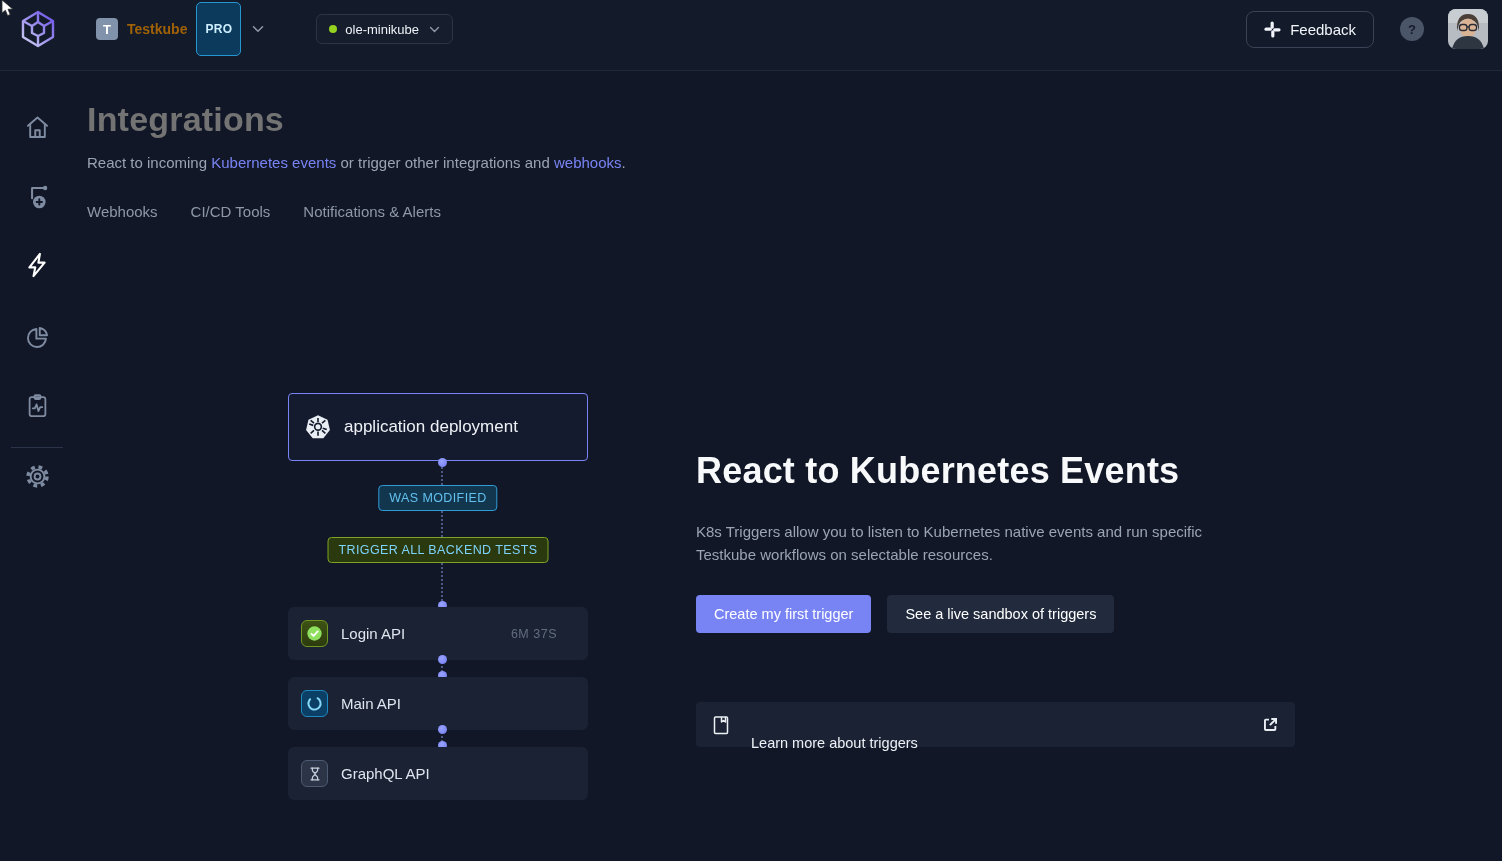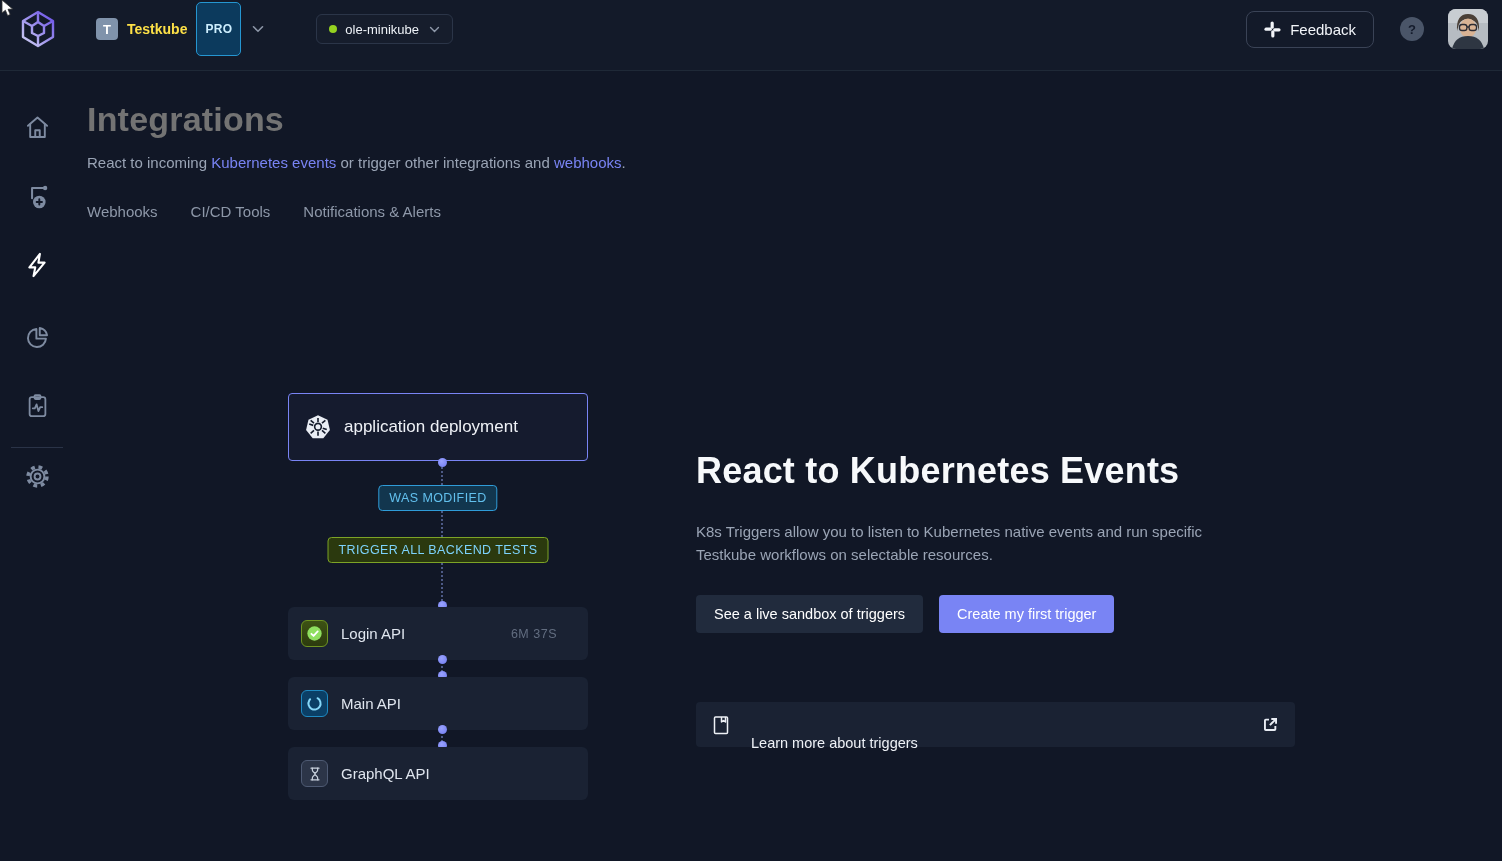"Testkube" .org-name { color: #fde047 -> #a16207 }
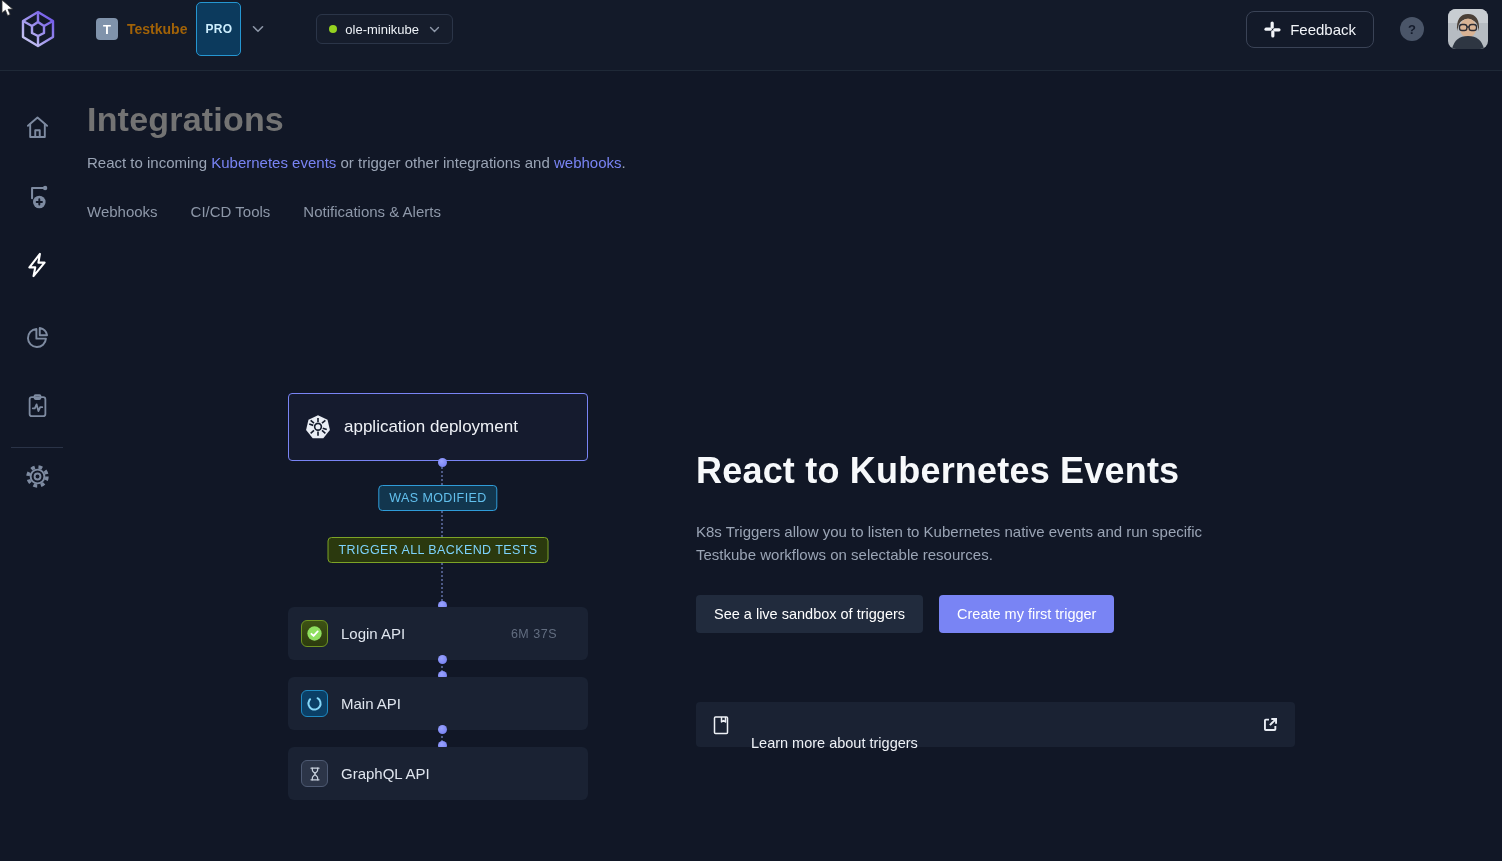"See a live sandbox of" button.btn { order: before "Create my first trigger" -> after "Create my first trigger" }
